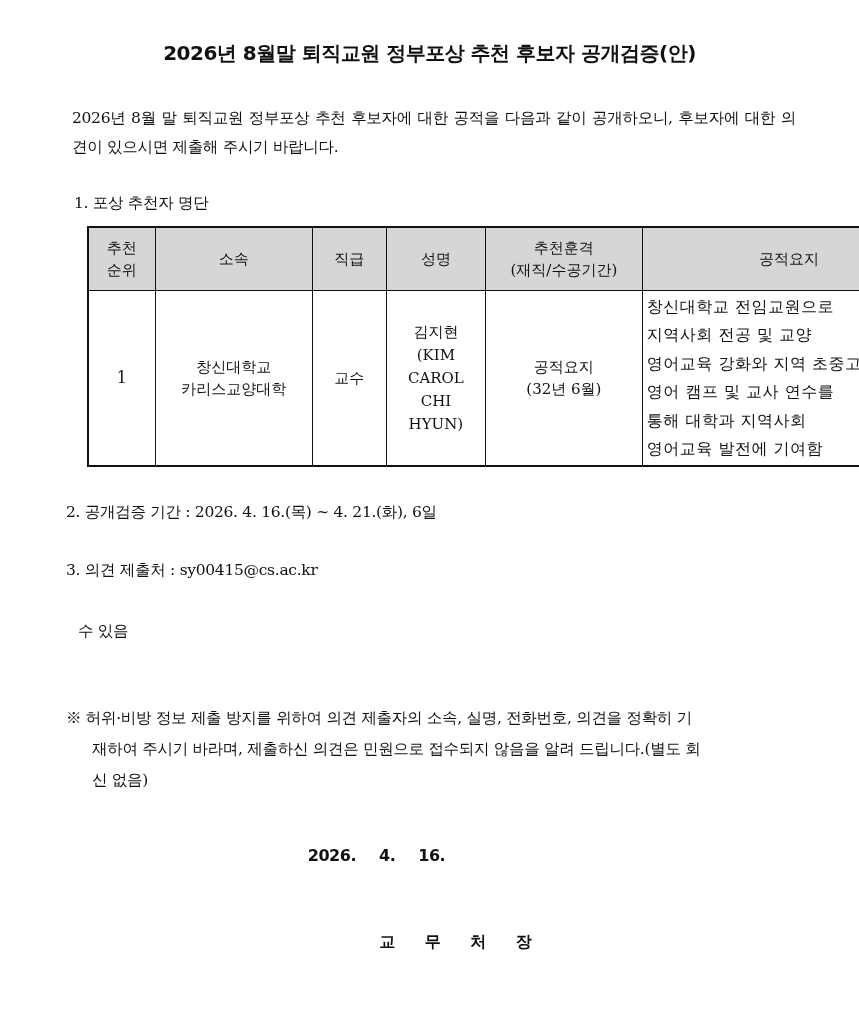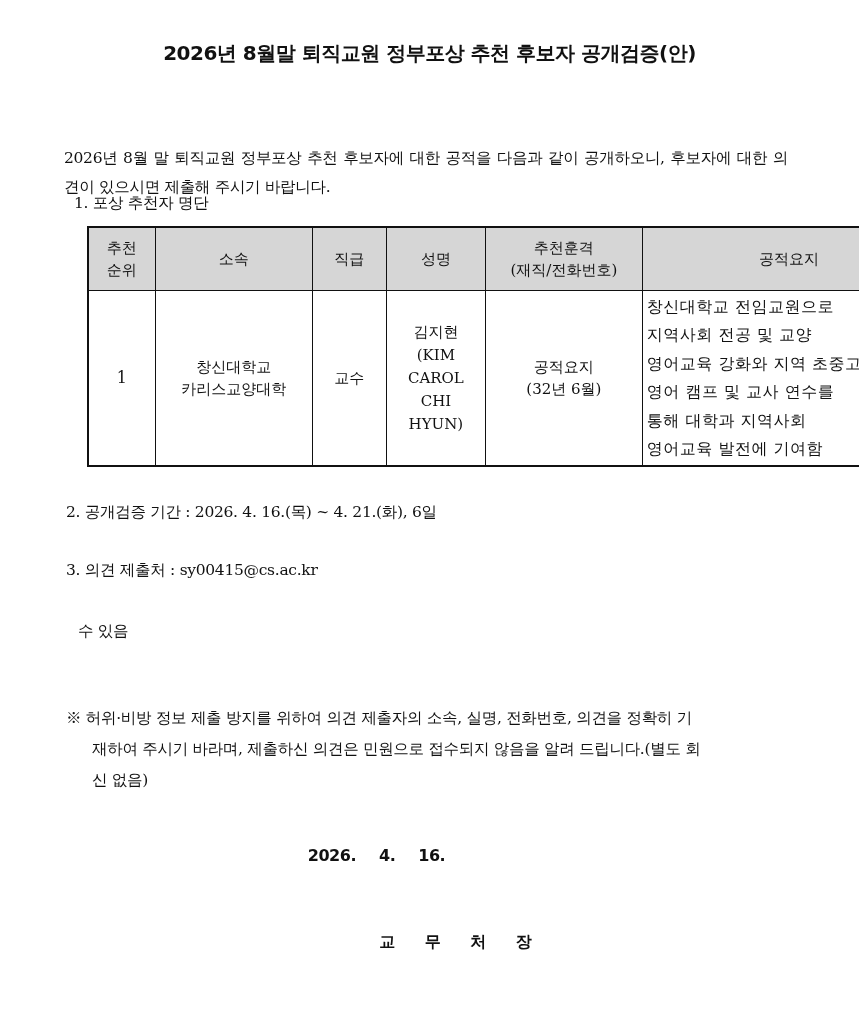"2026년 8월 말 퇴직교원 정부포상" .intro { left: 64px -> 72px; margin-top: 40px -> none }
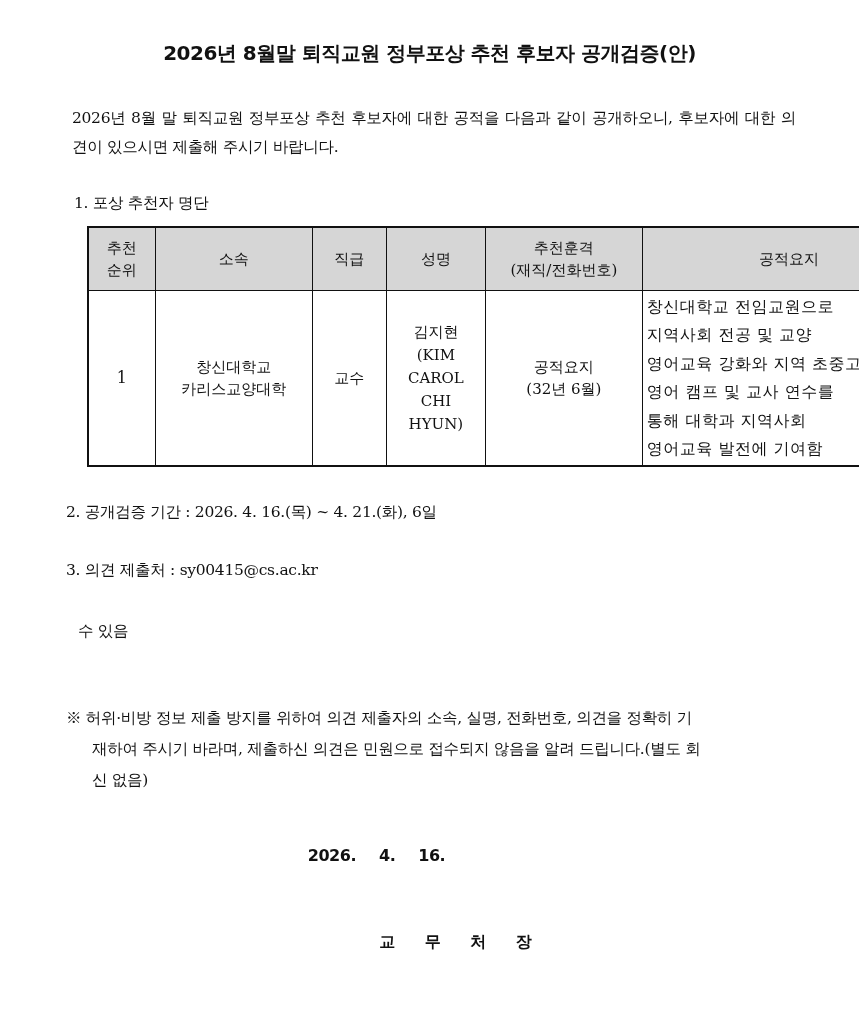"(재직/전화번호)" div { text: 재직/전화번호 -> 재직/수공기간 }
